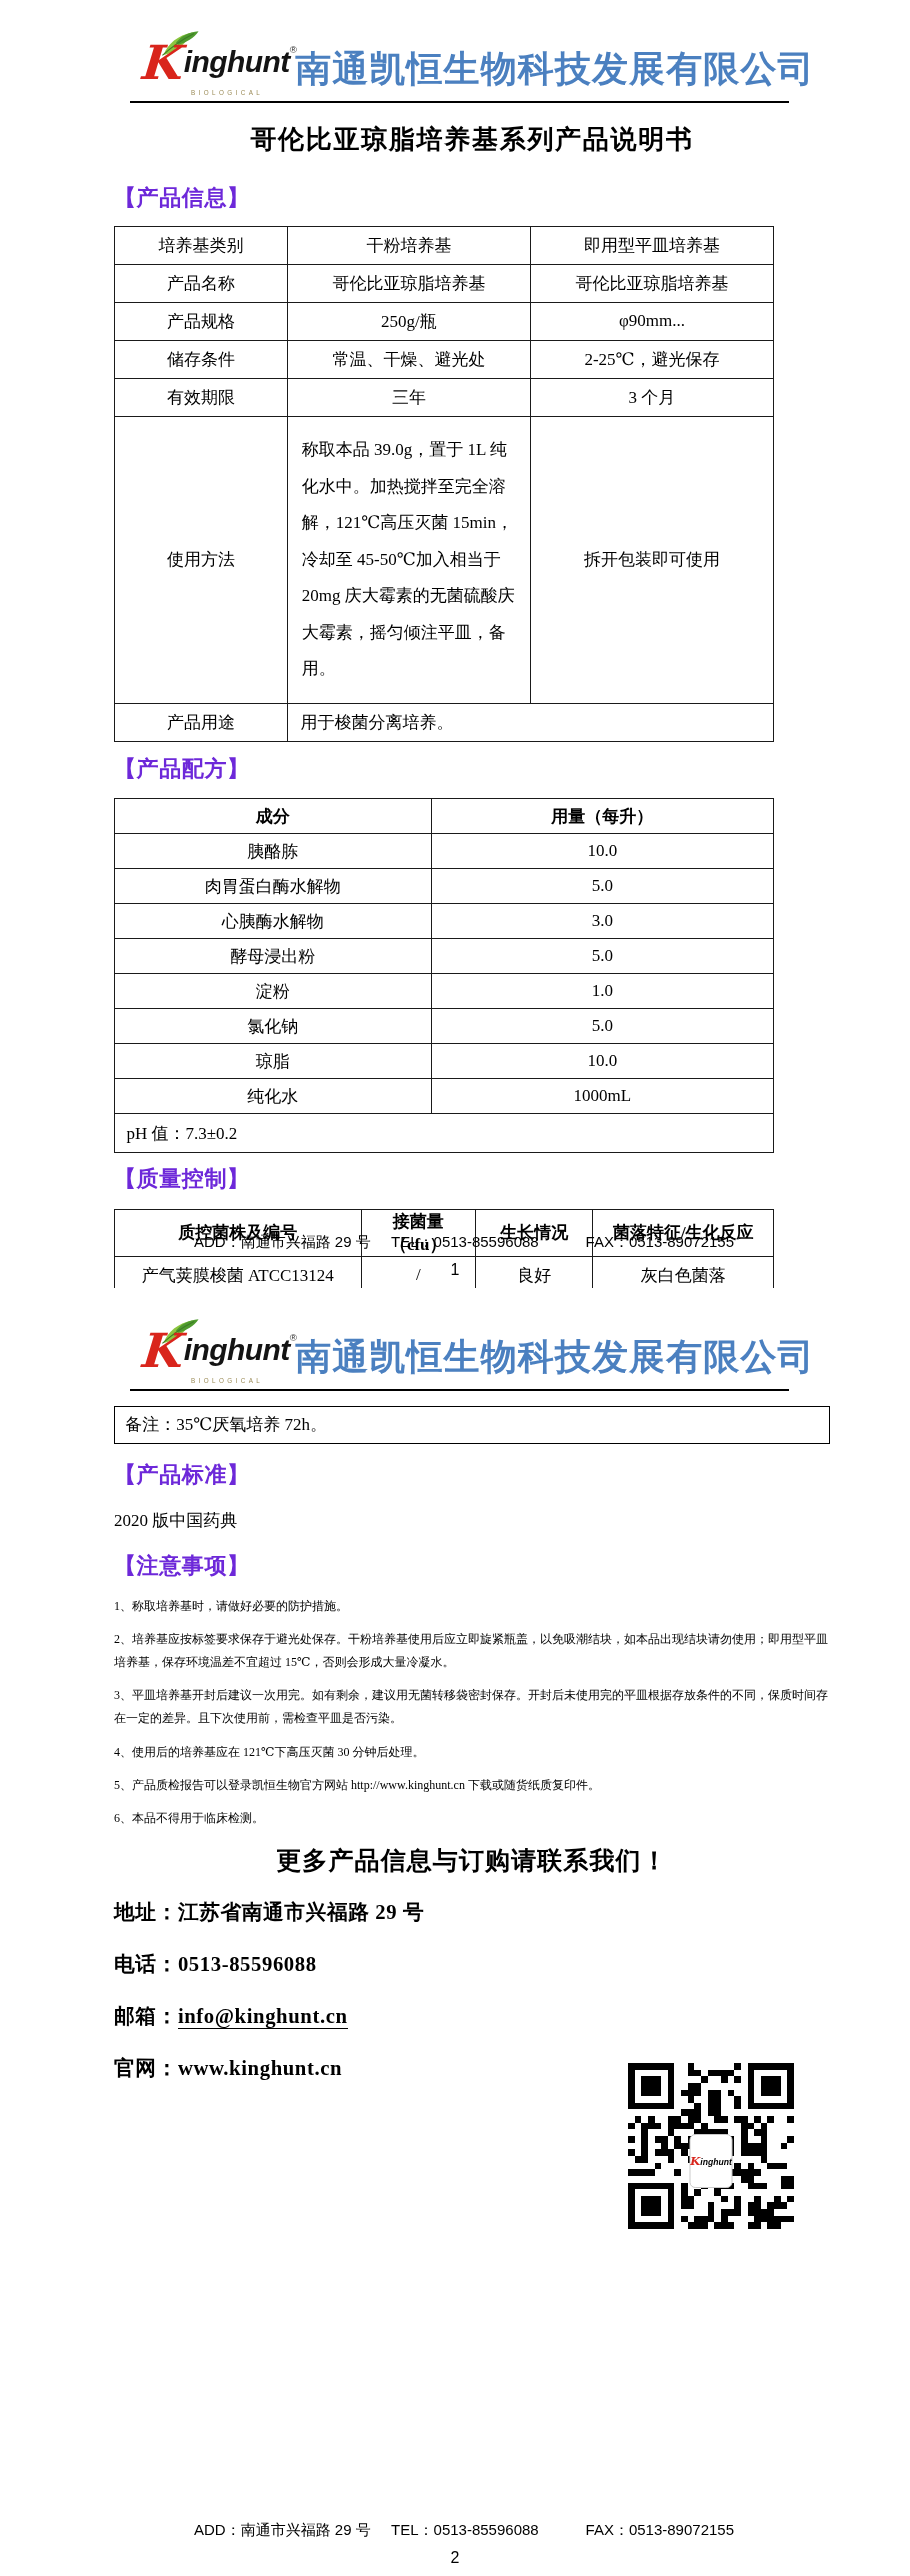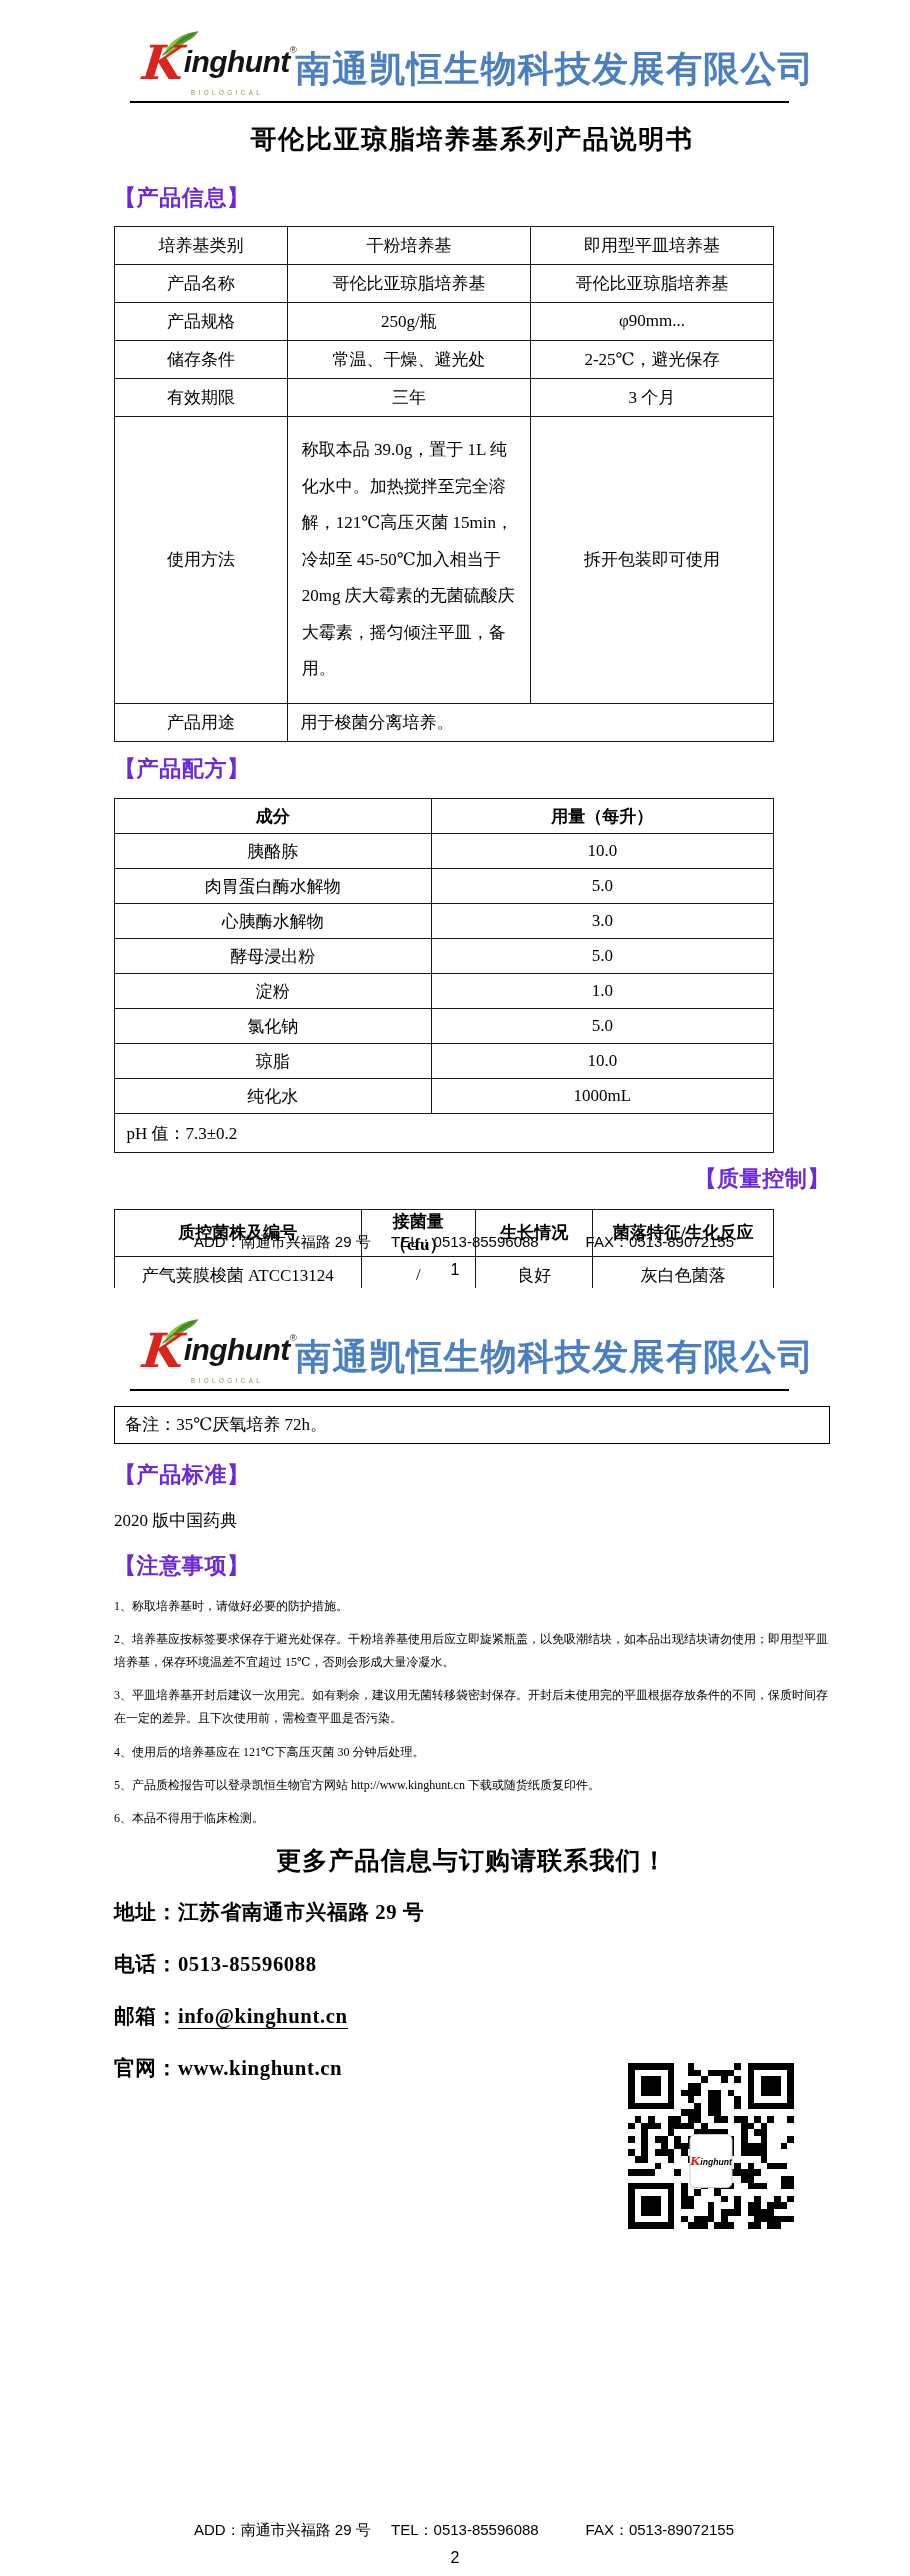"【质量控制】" .sh-qc { text-align: right -> none }
